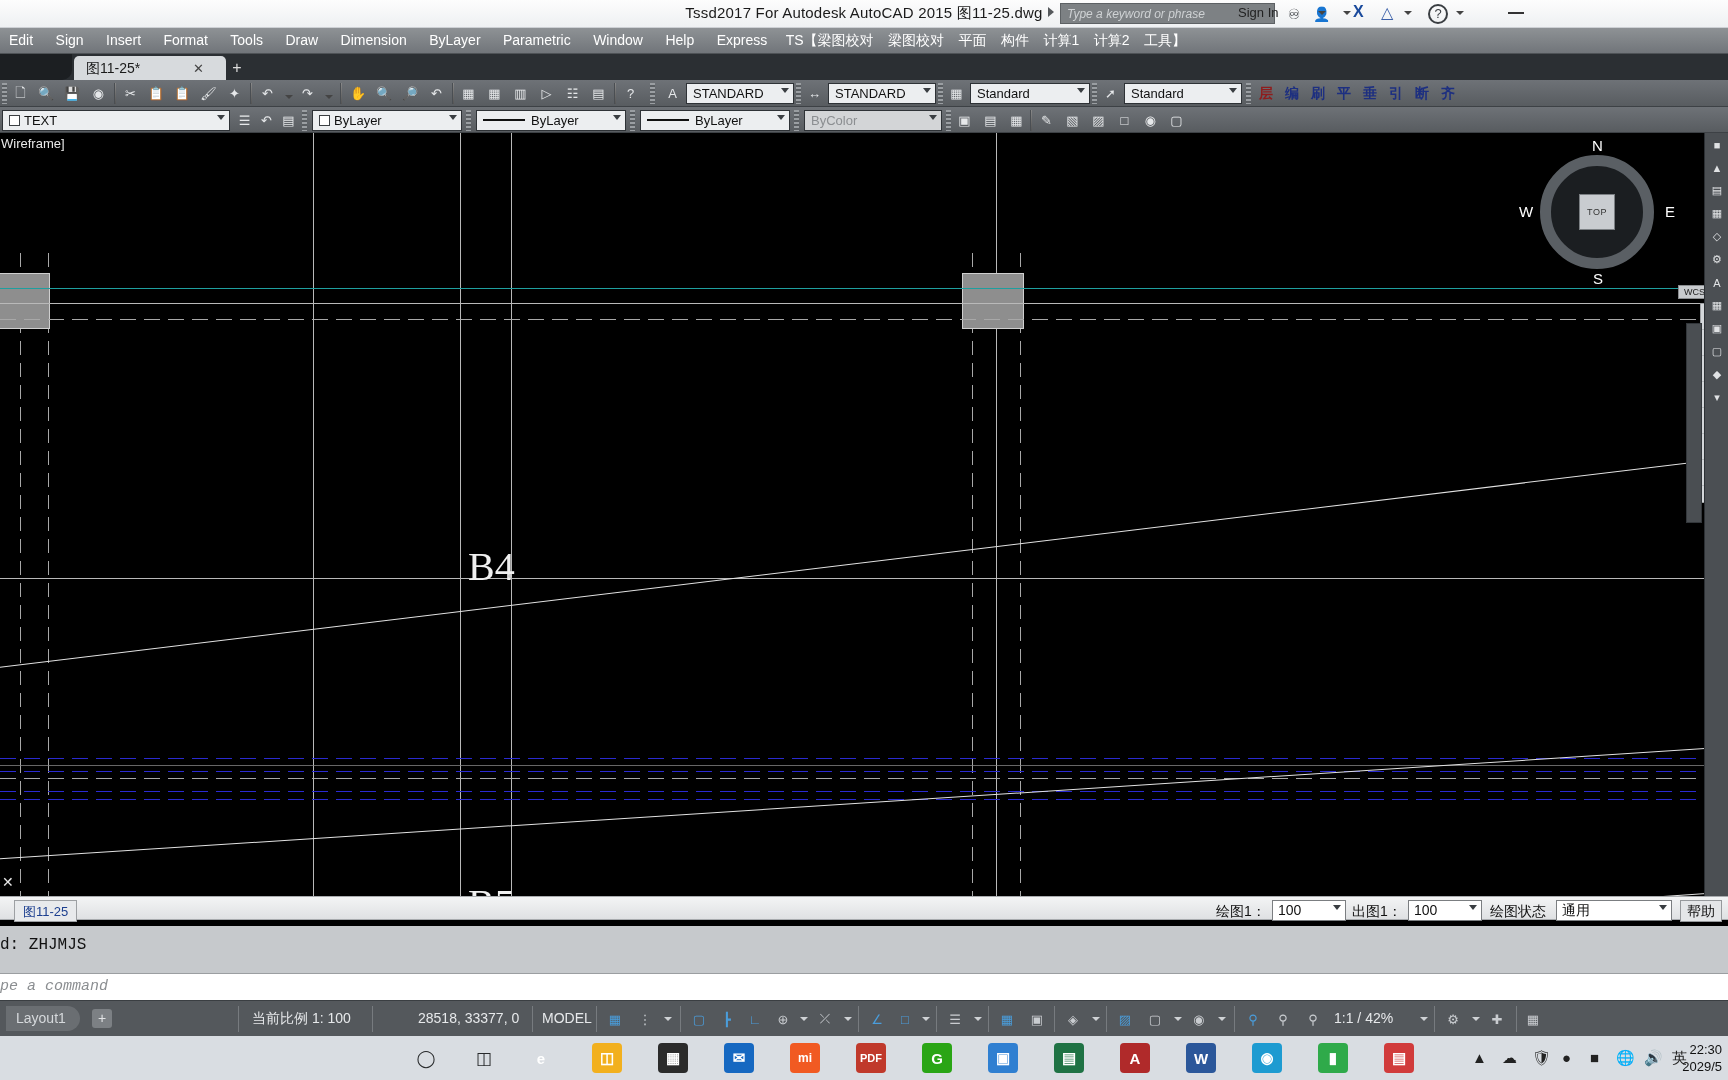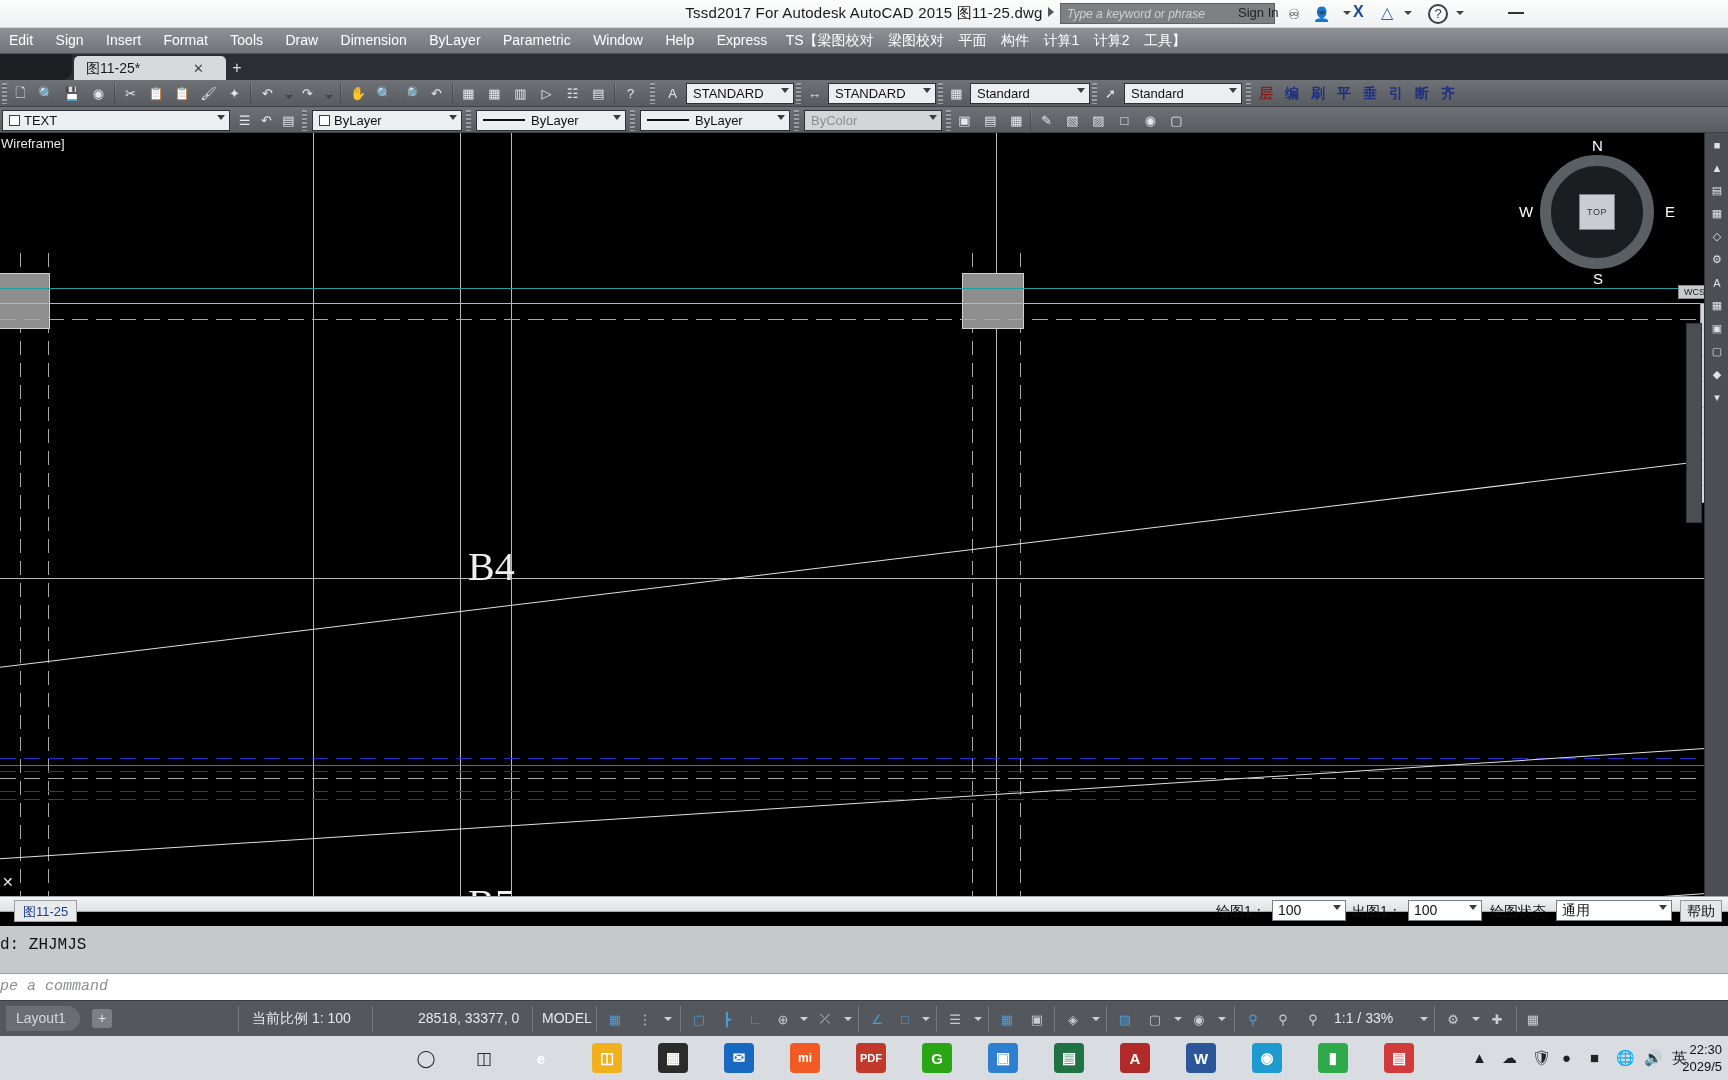"图11-25" .scalebar { height: 16px -> 24px }
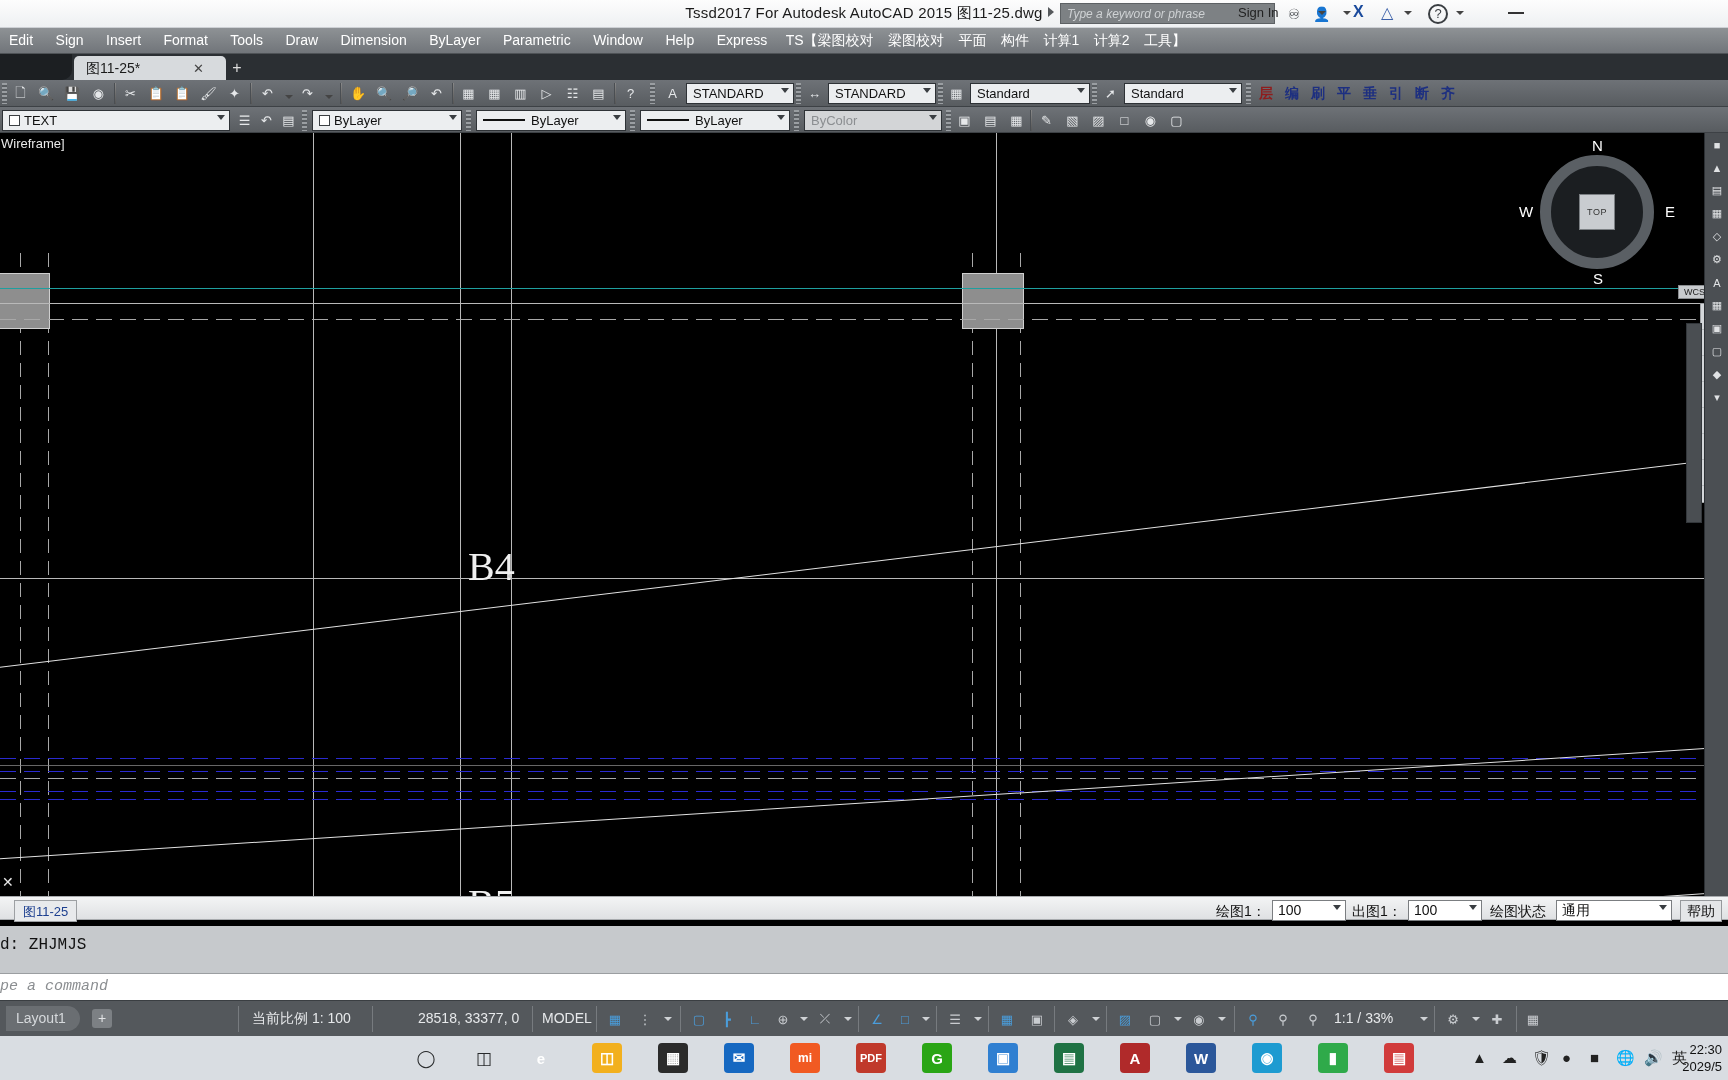"1:1 / 33%" div.sb-txt { text: 33% -> 42% }
